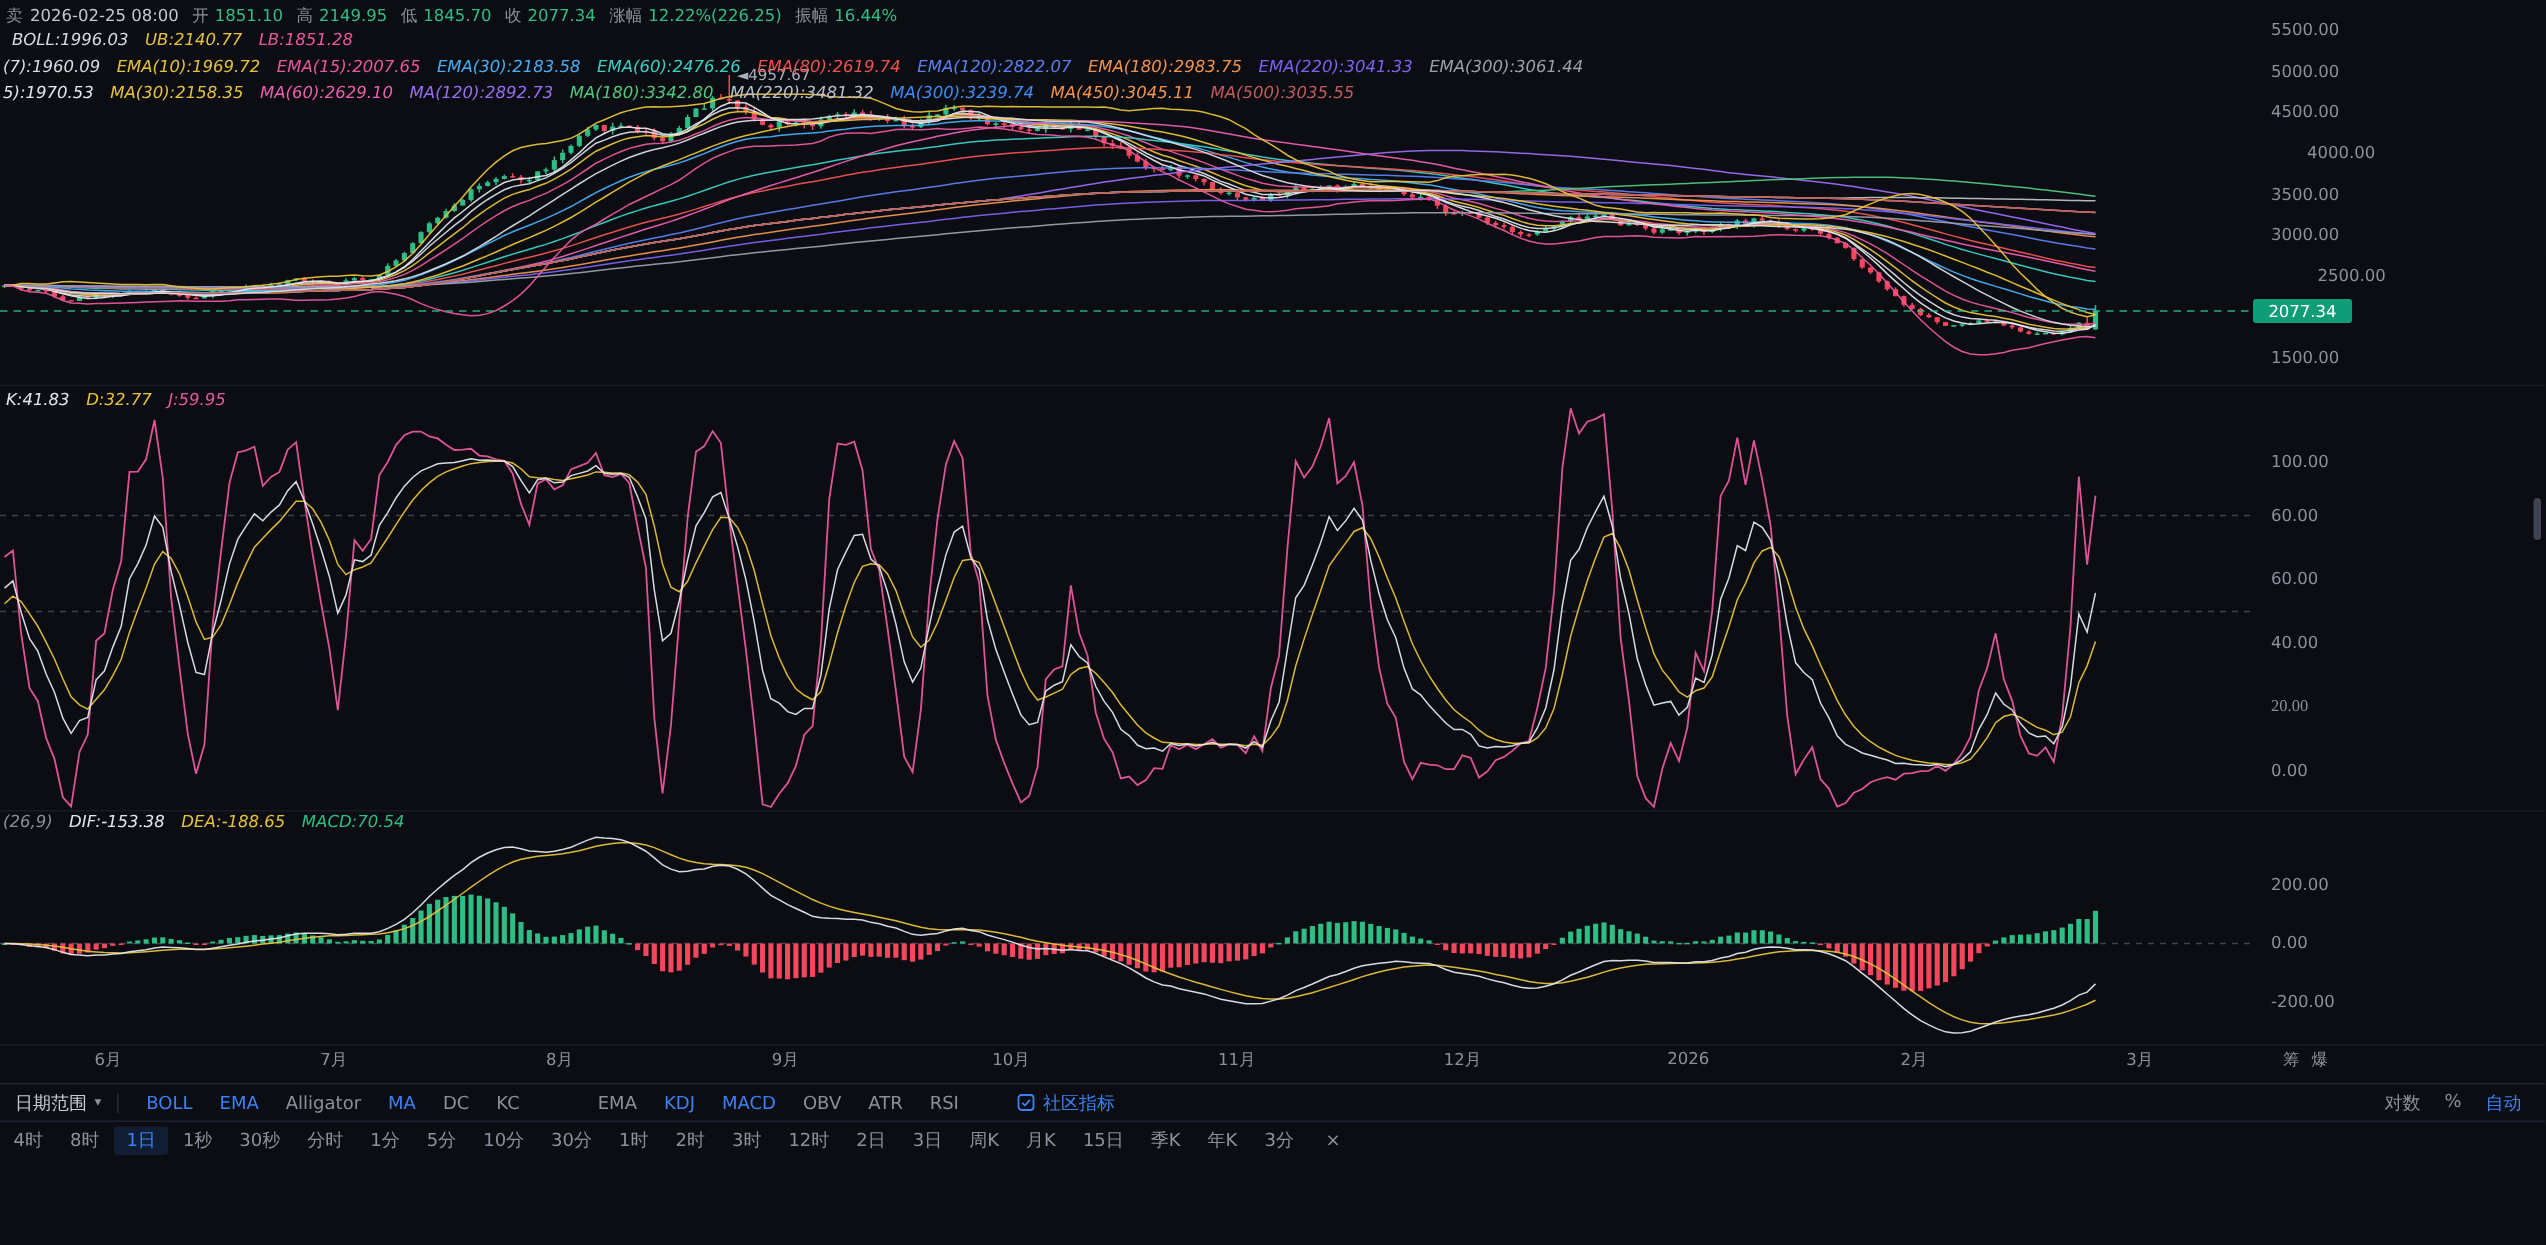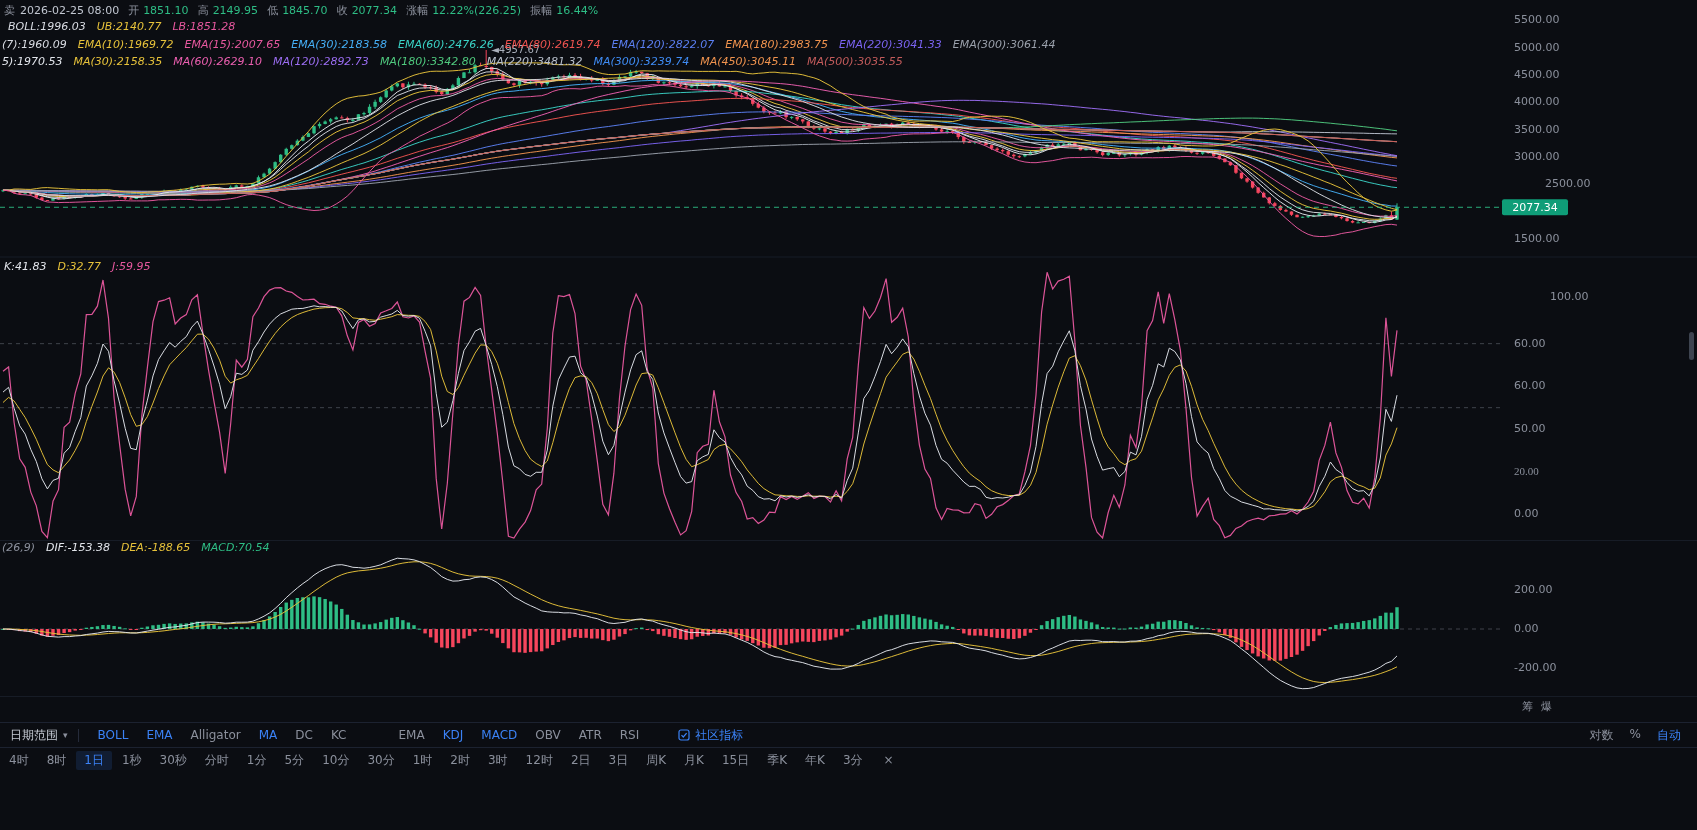"4000.00" div.axis-label { margin-left: none -> 24px }
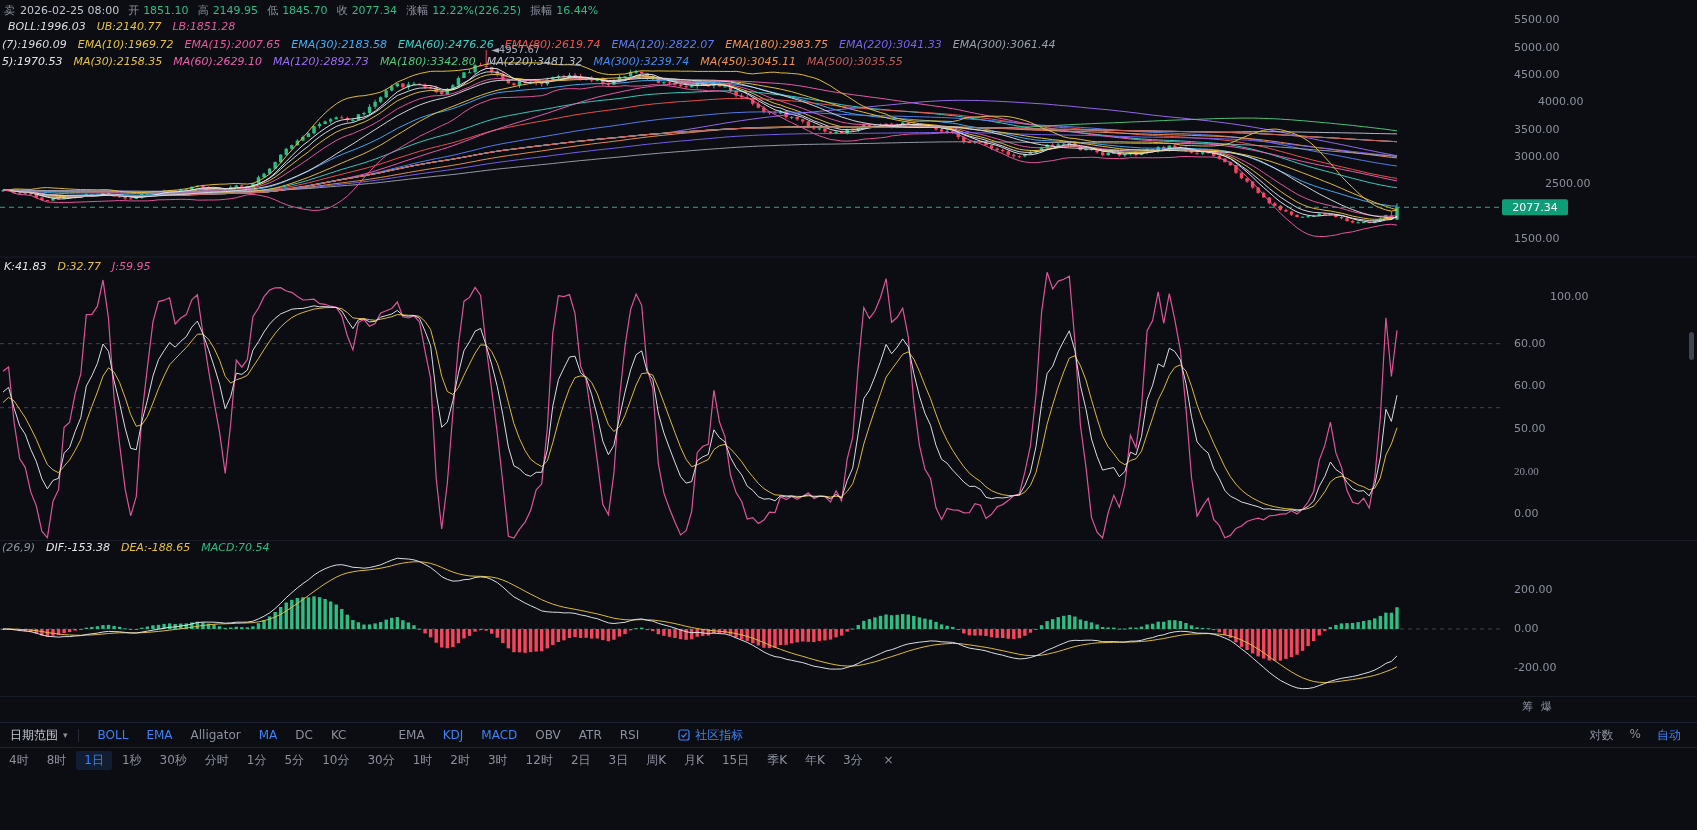"100.00" div.axis-label { margin-left: 36px -> none; top: 290px -> 301px }
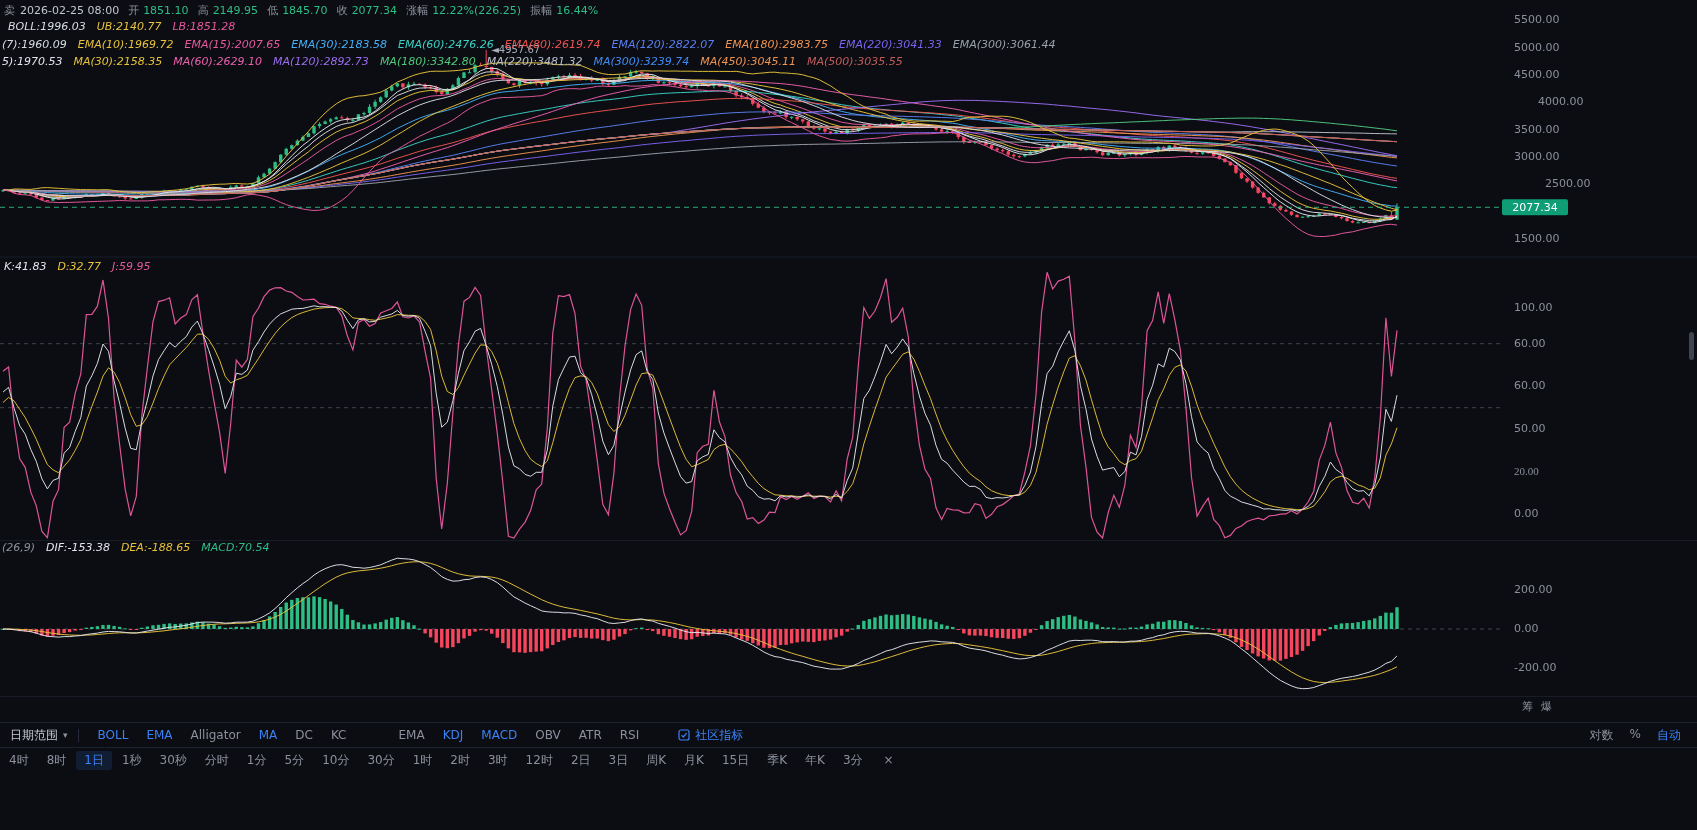"50.00" div.axis-label { text: 50.00 -> 40.00 }
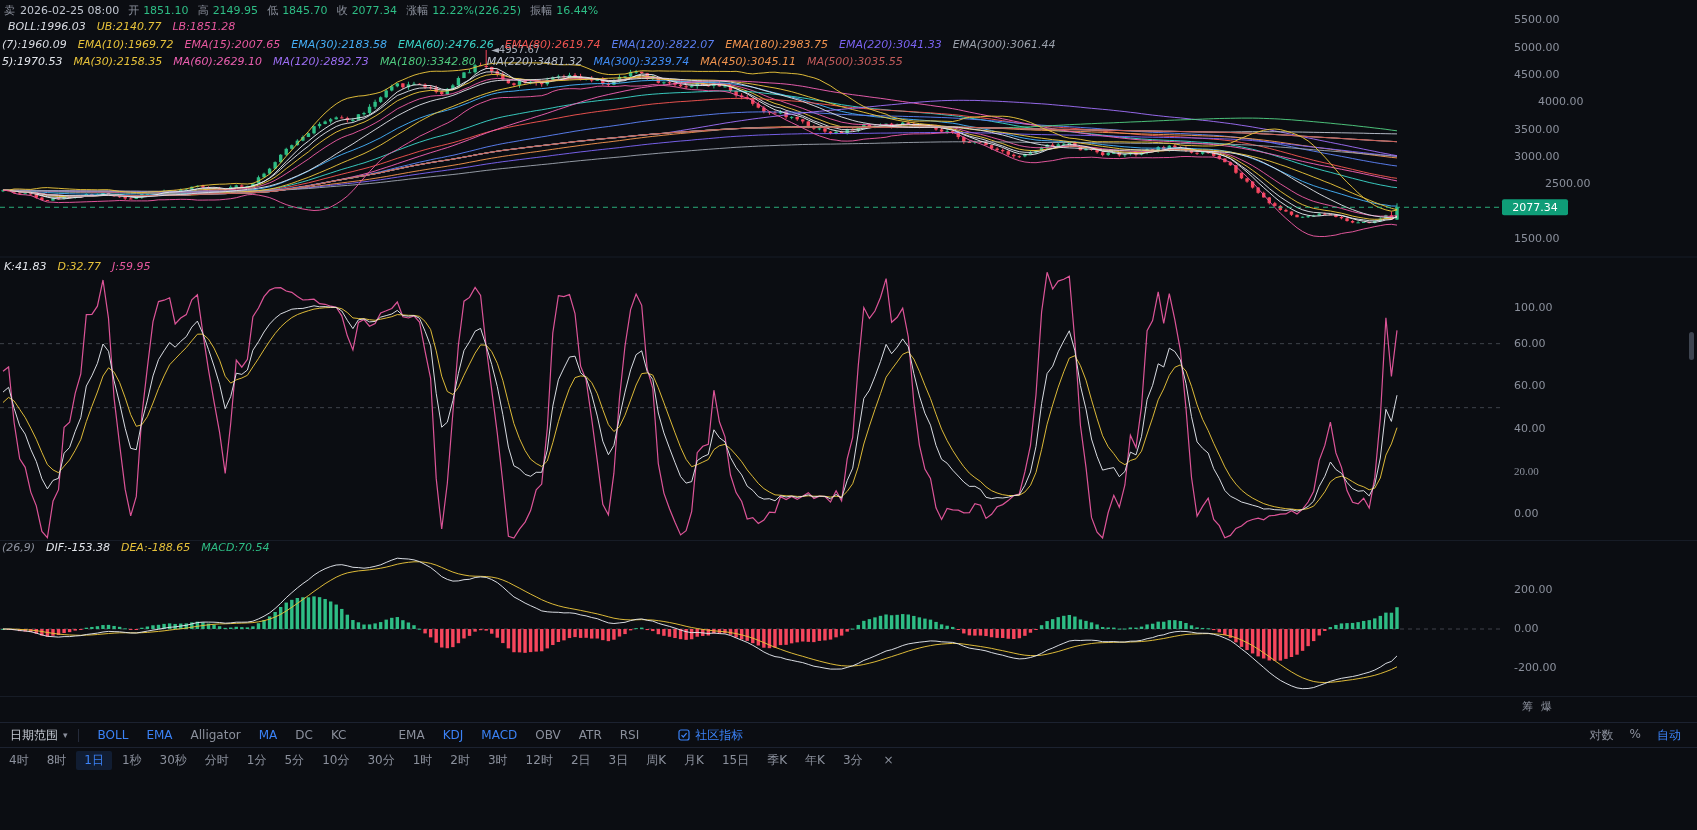"6月" div { html: none -> <div> <div>6月</div> <div>7月</div> <div>8月</div> <div>9月</div> <div>10月</div> <div>11月</div> <div>12月</div> <div>2026</div> <div>2月</div> <div>3月</div> </div> }
